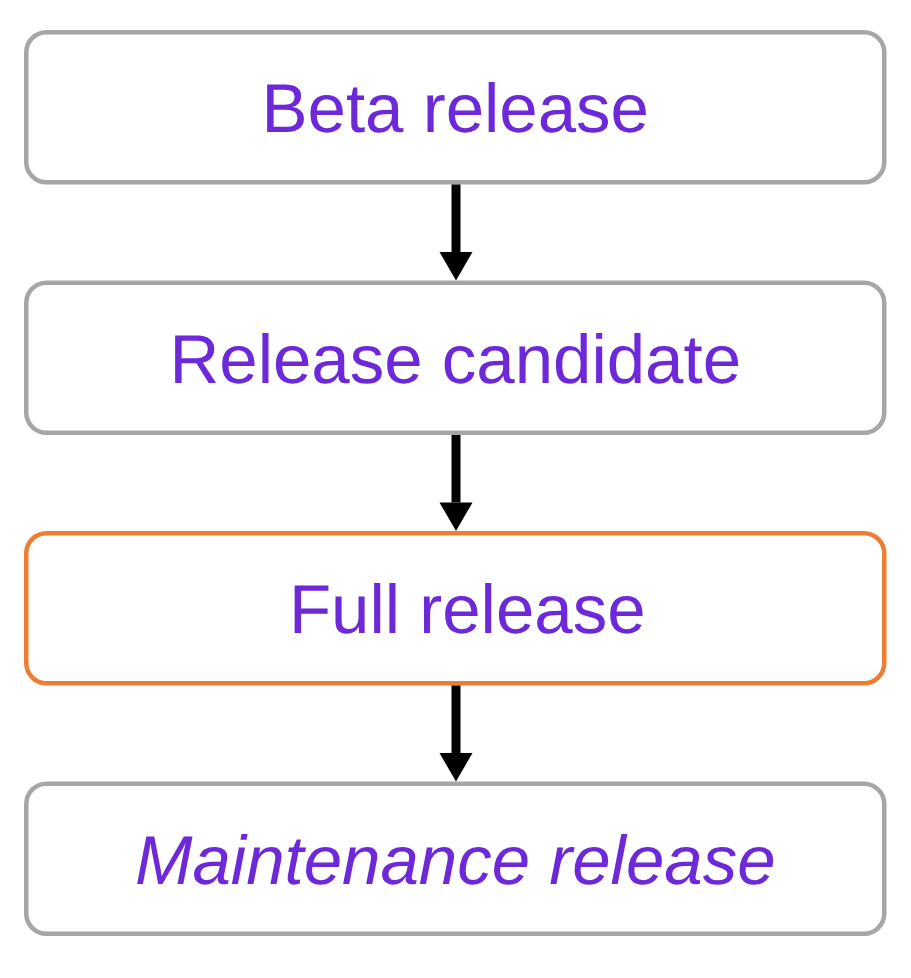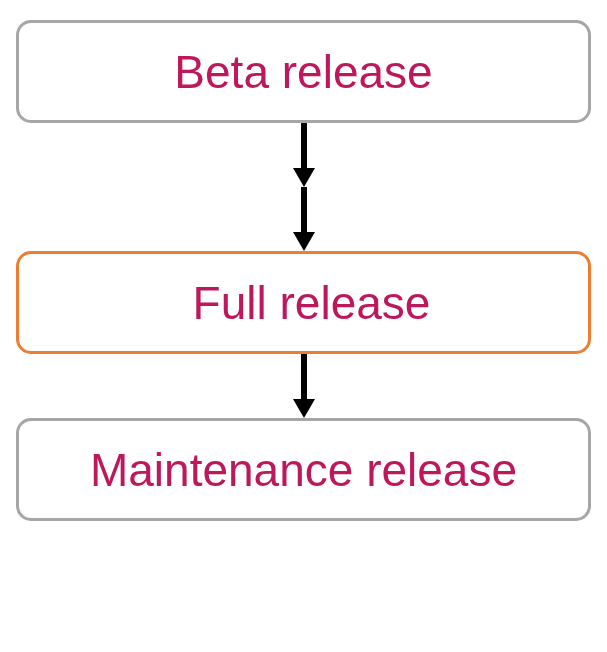"Beta release" .node { color: #be185d -> #6d28d9 }
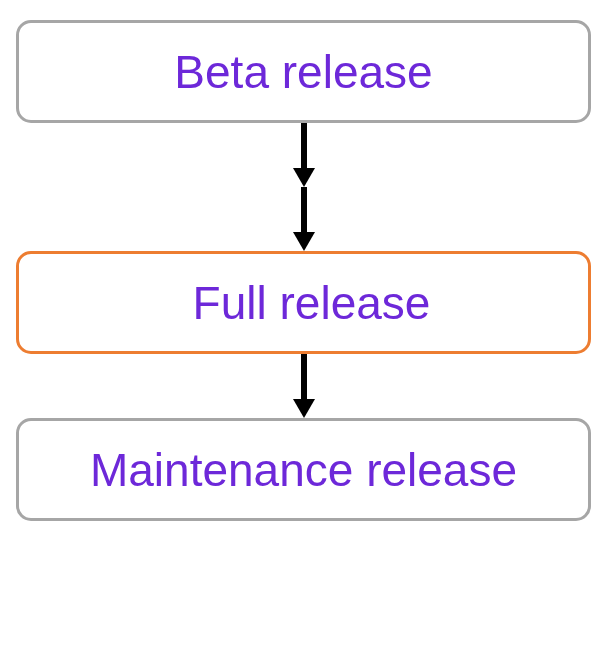"Release candidate" div.node { html: none -> <div> <span>Release candidate</span> </div> }
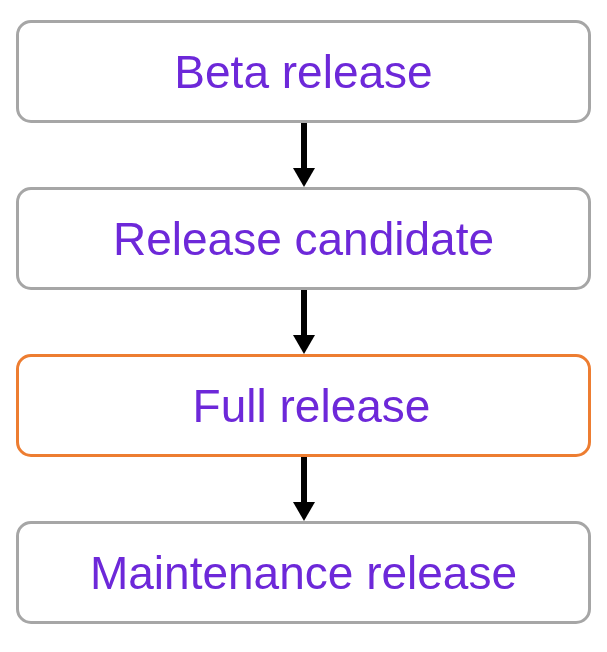"Maintenance release" div.node { font-style: none -> italic }
